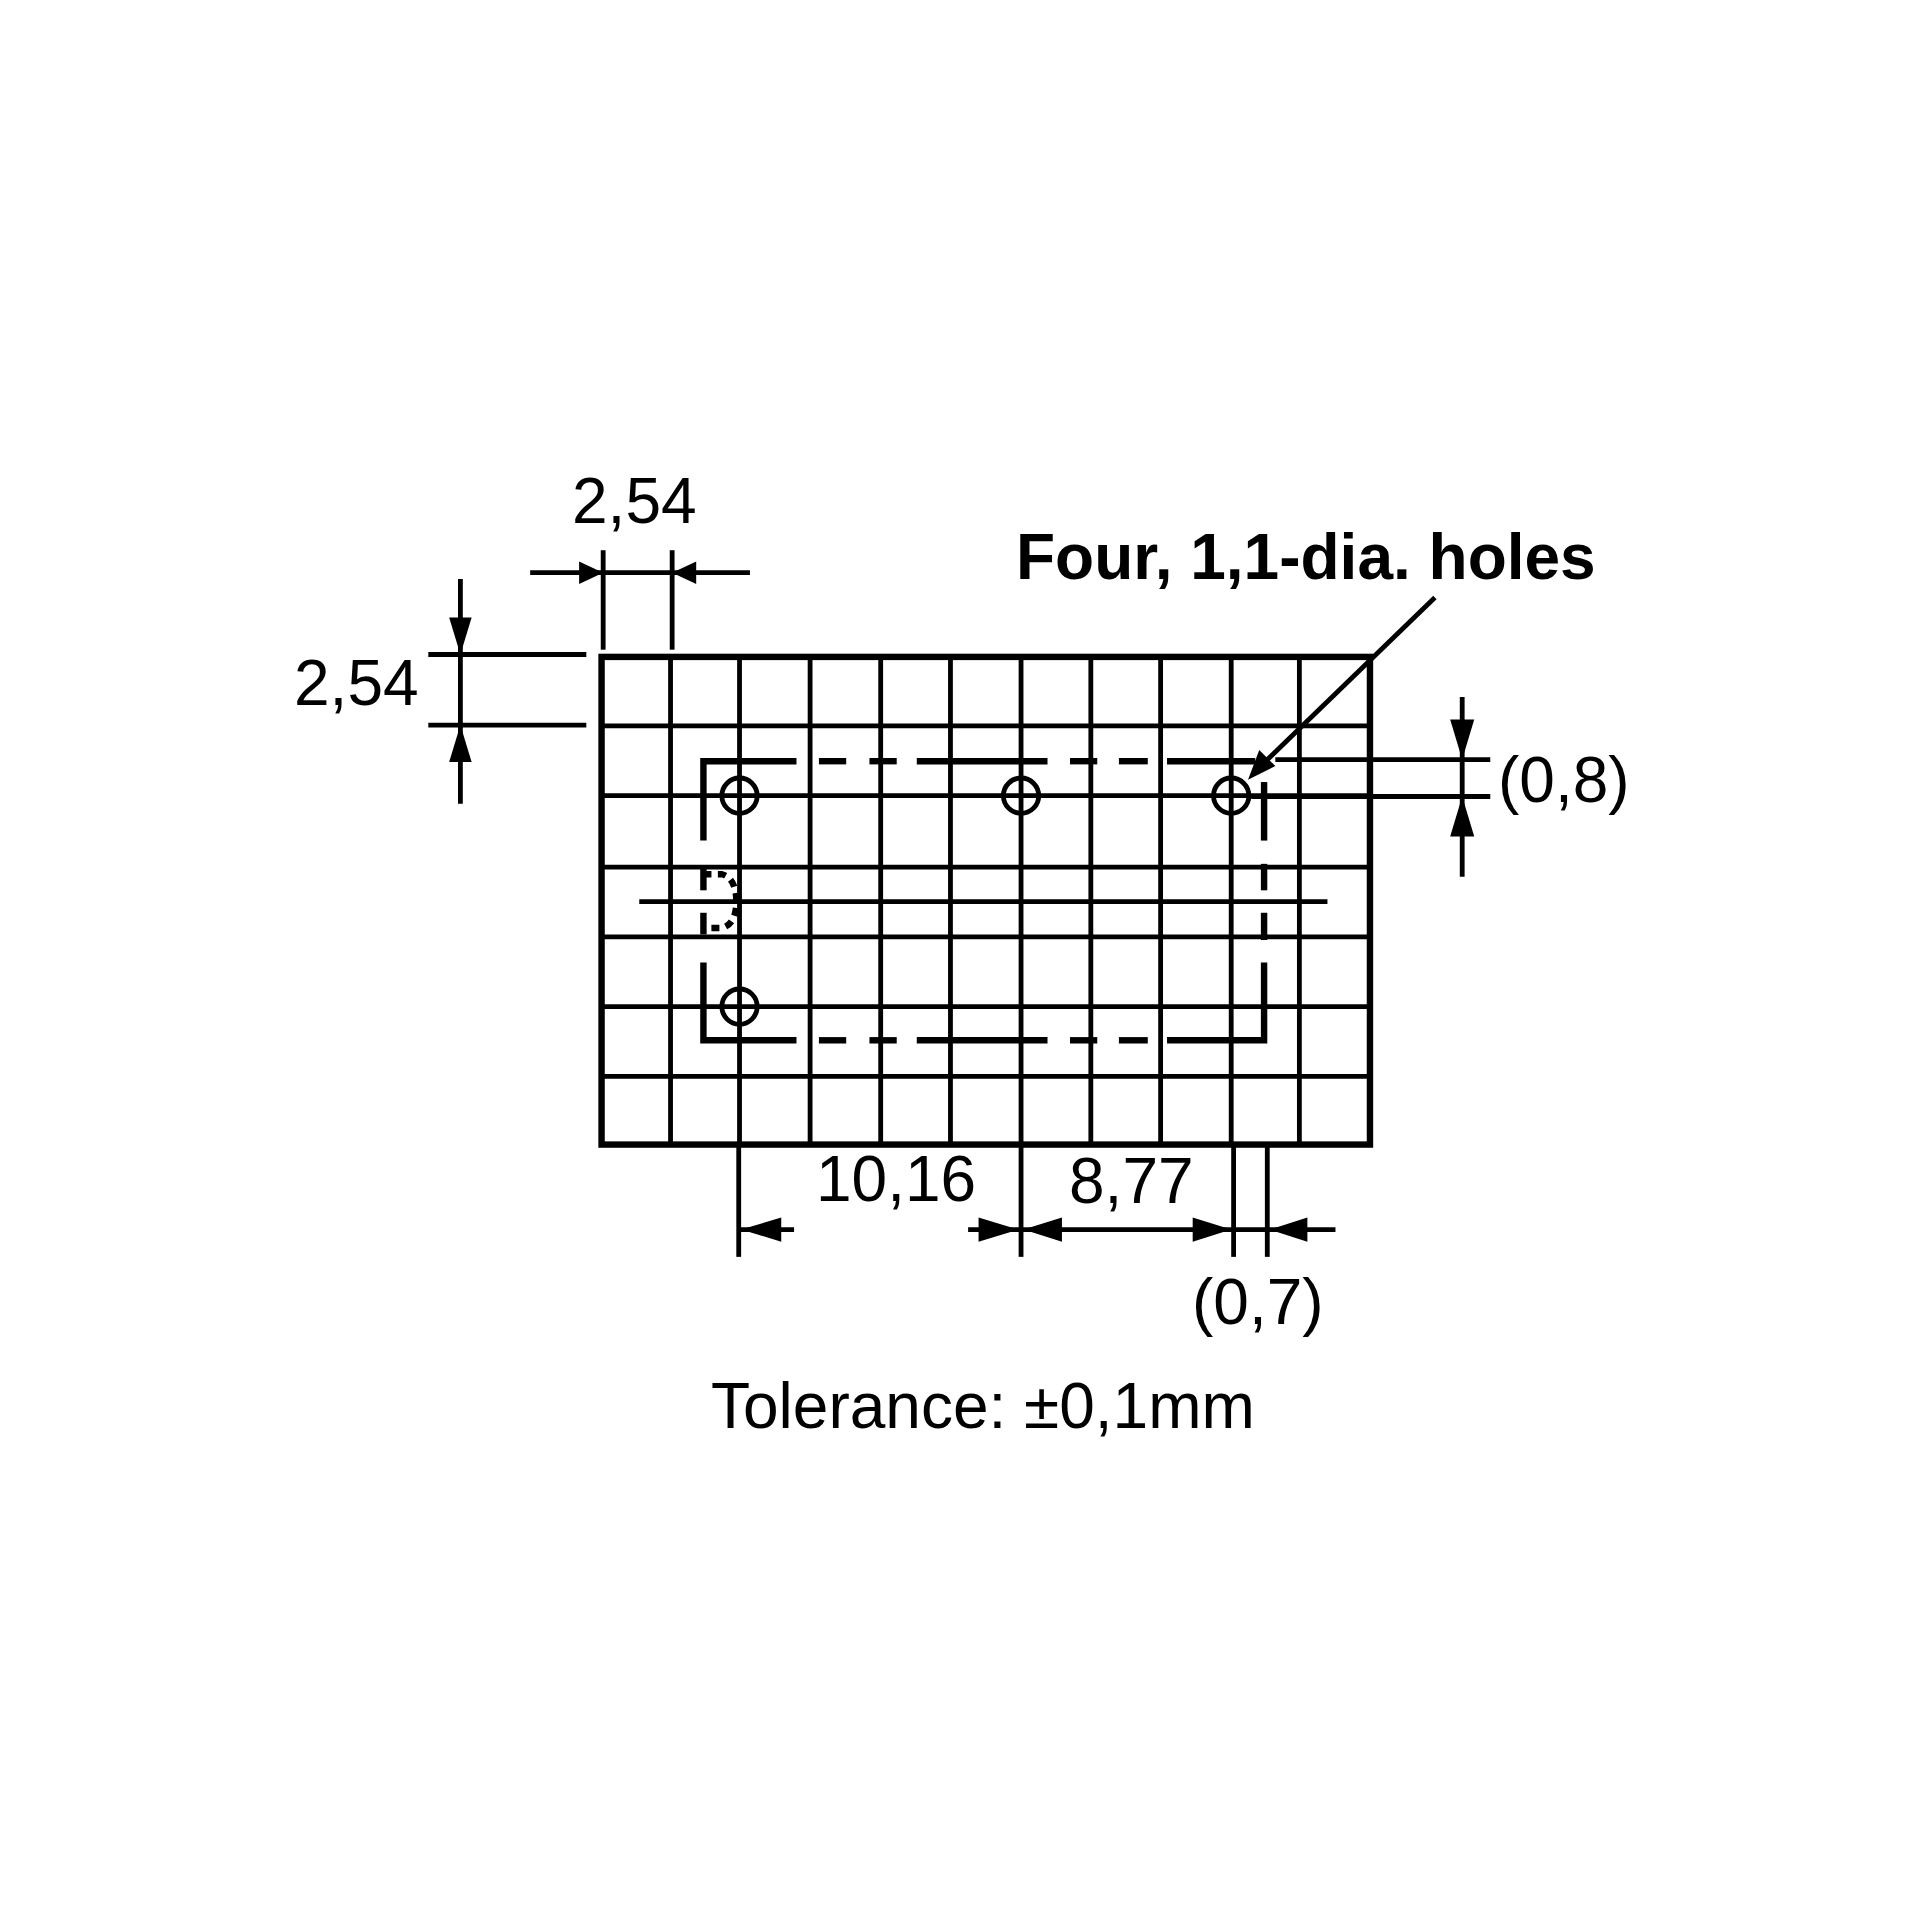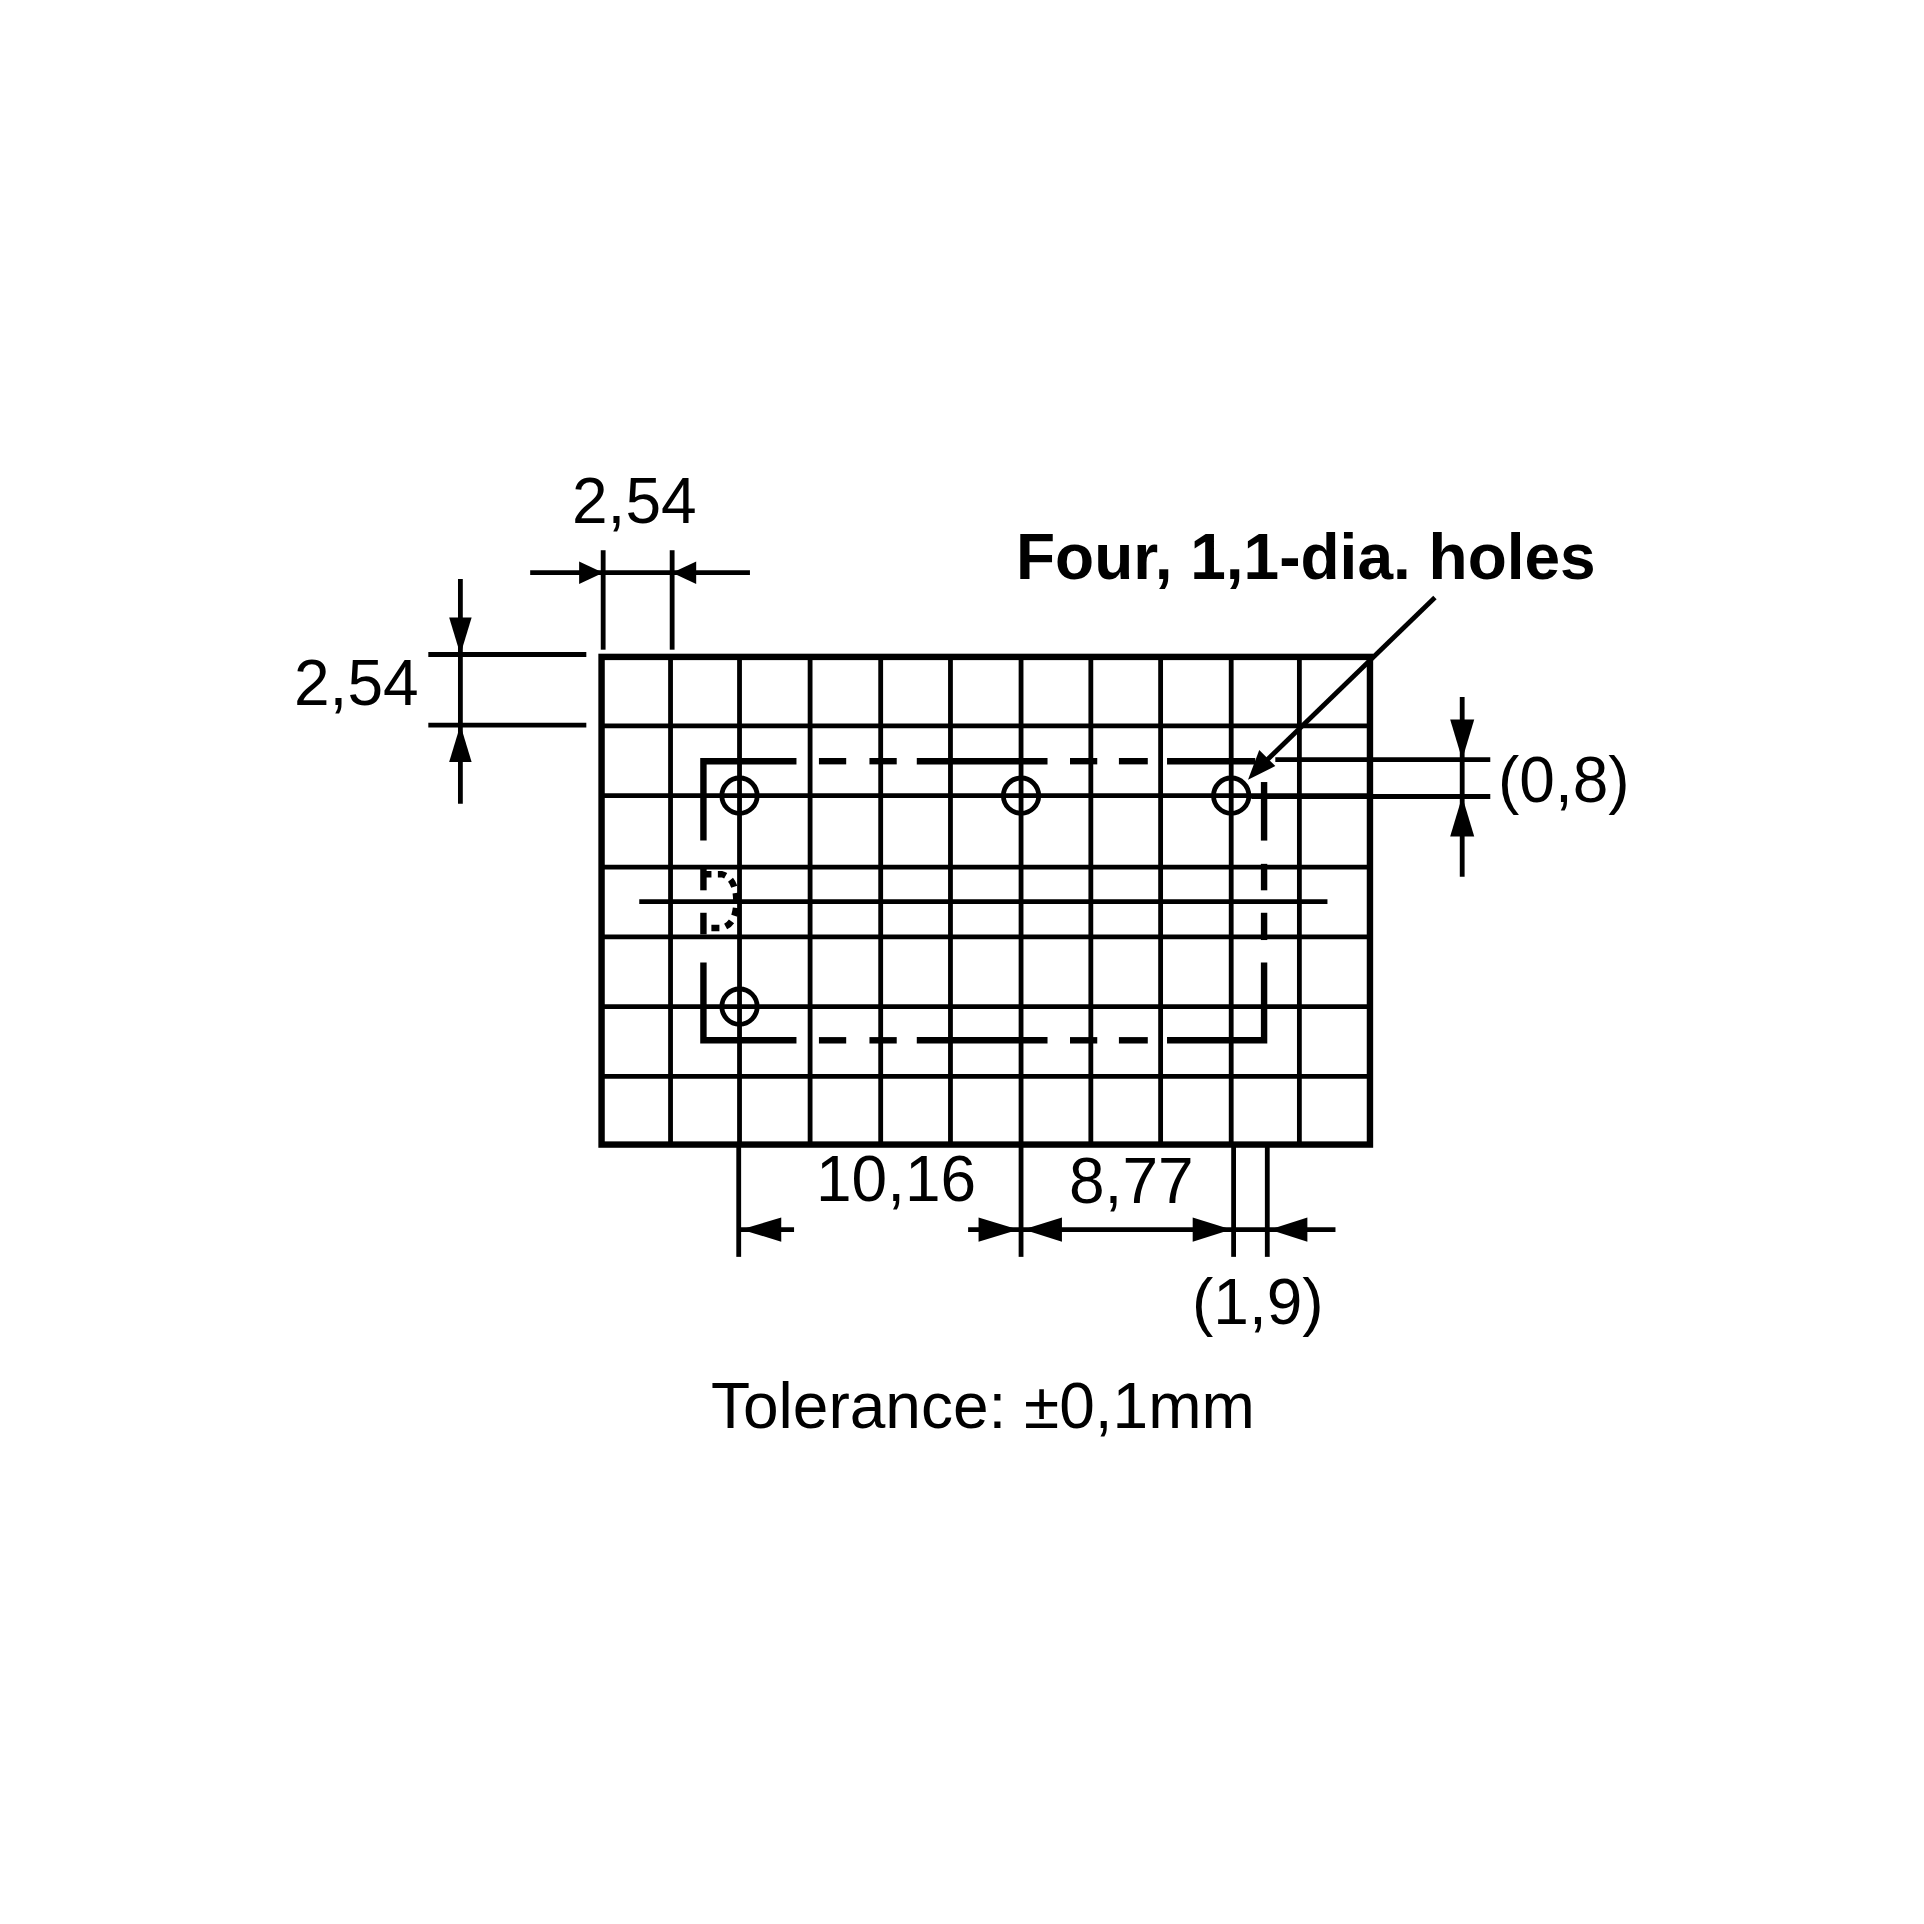"(1,9)" div.lbl { text: 1,9 -> 0,7 }
